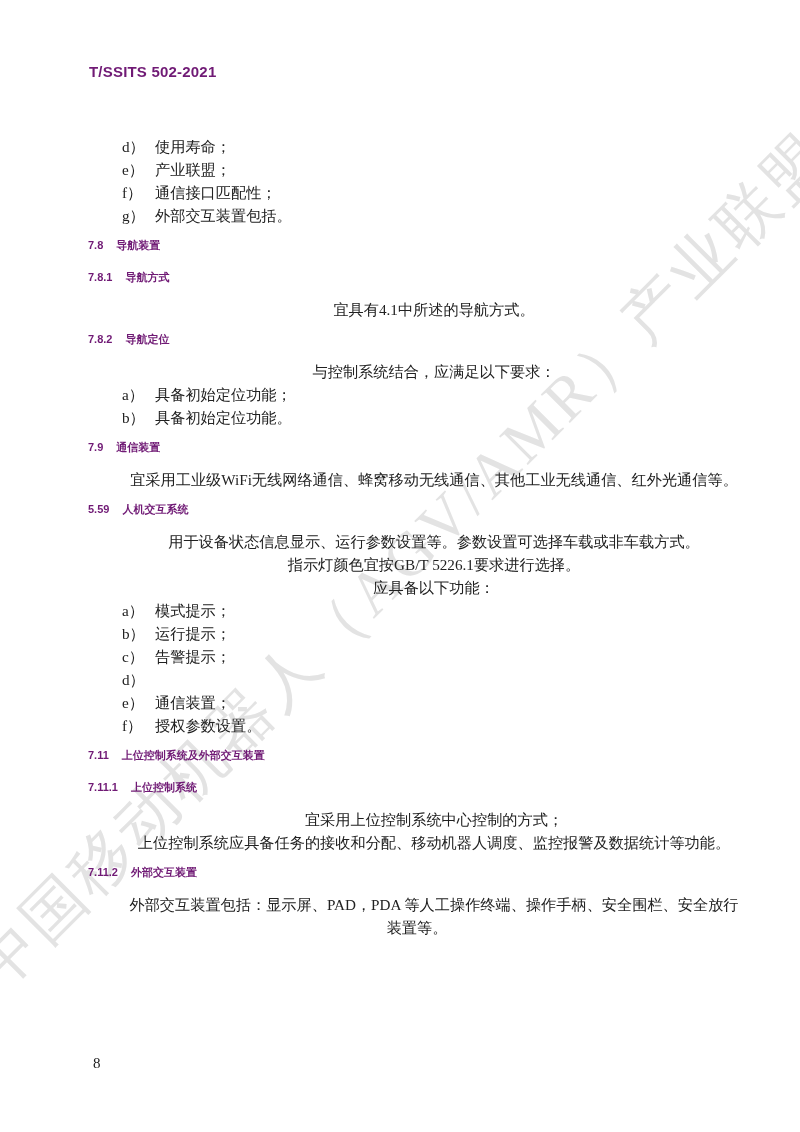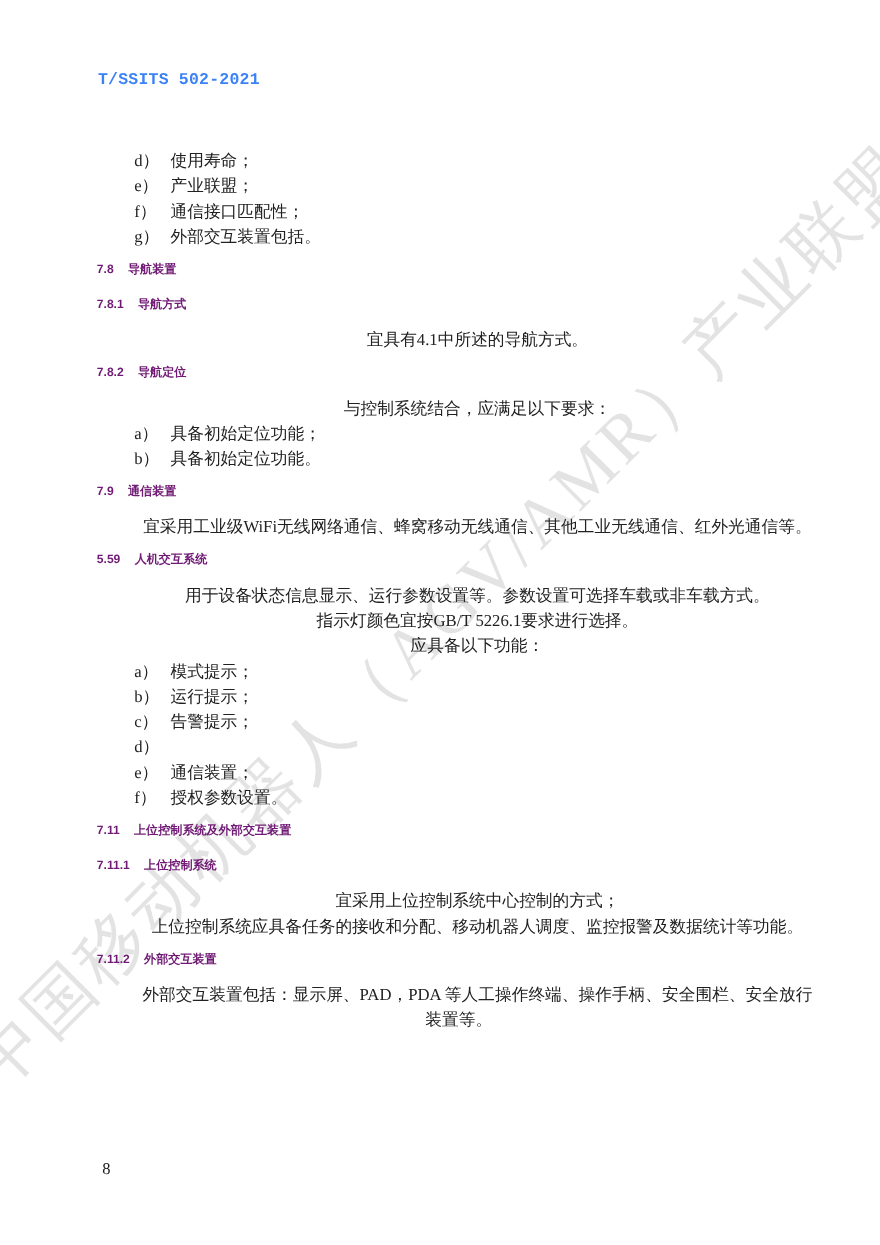"T/SSITS 502-2021" .doc-code { color: #3b82f6 -> #701a75; font-family: Liberation Mono, monospace -> Liberation Sans, sans-serif }
